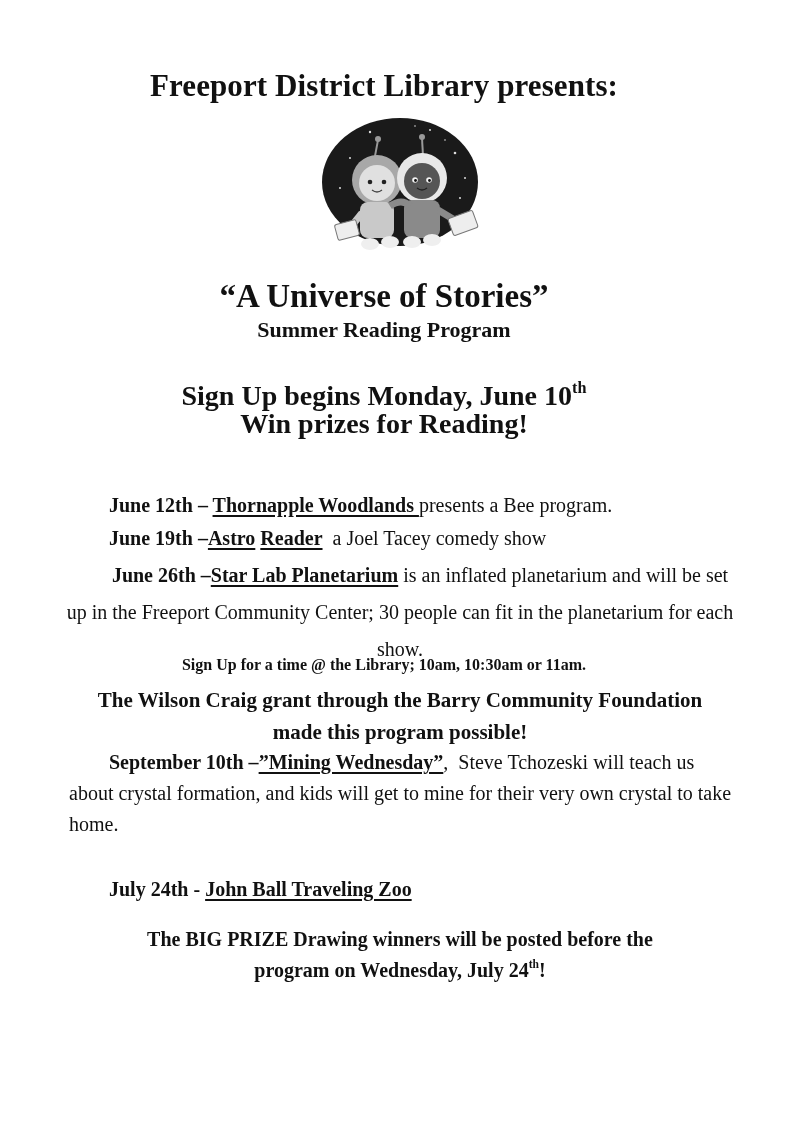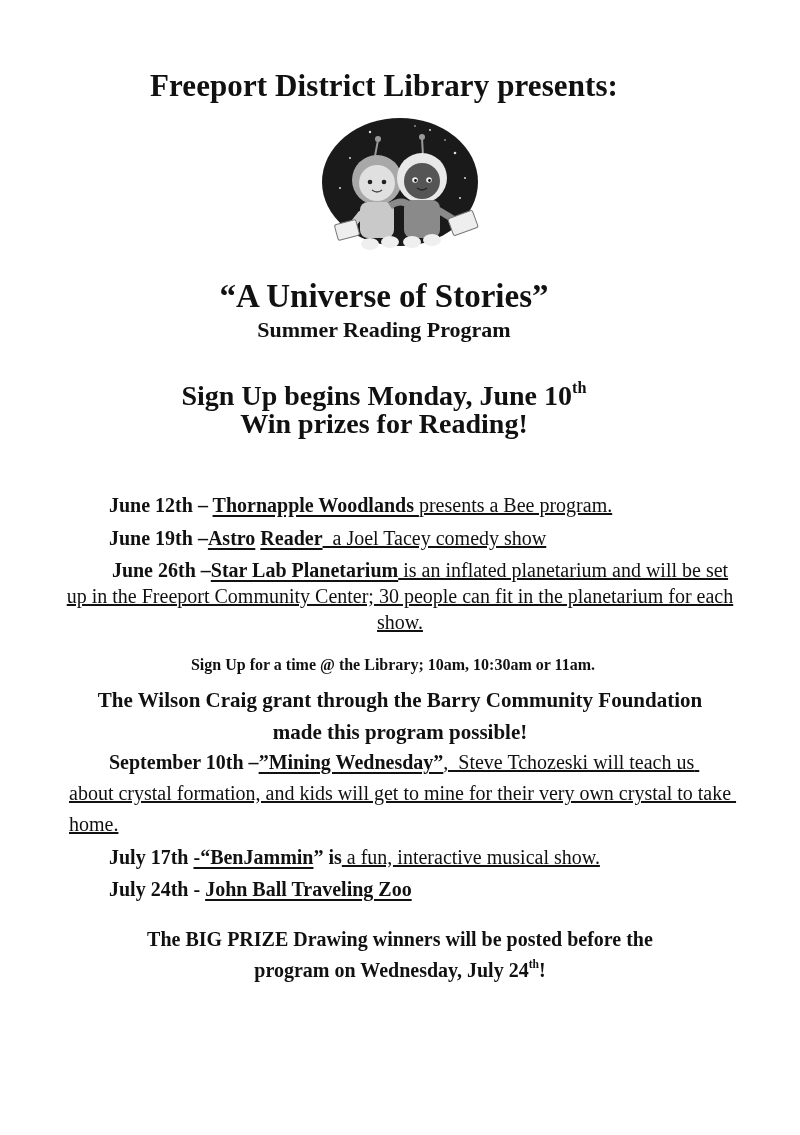"presents a Bee program." .event .desc { text-decoration: underline -> none }
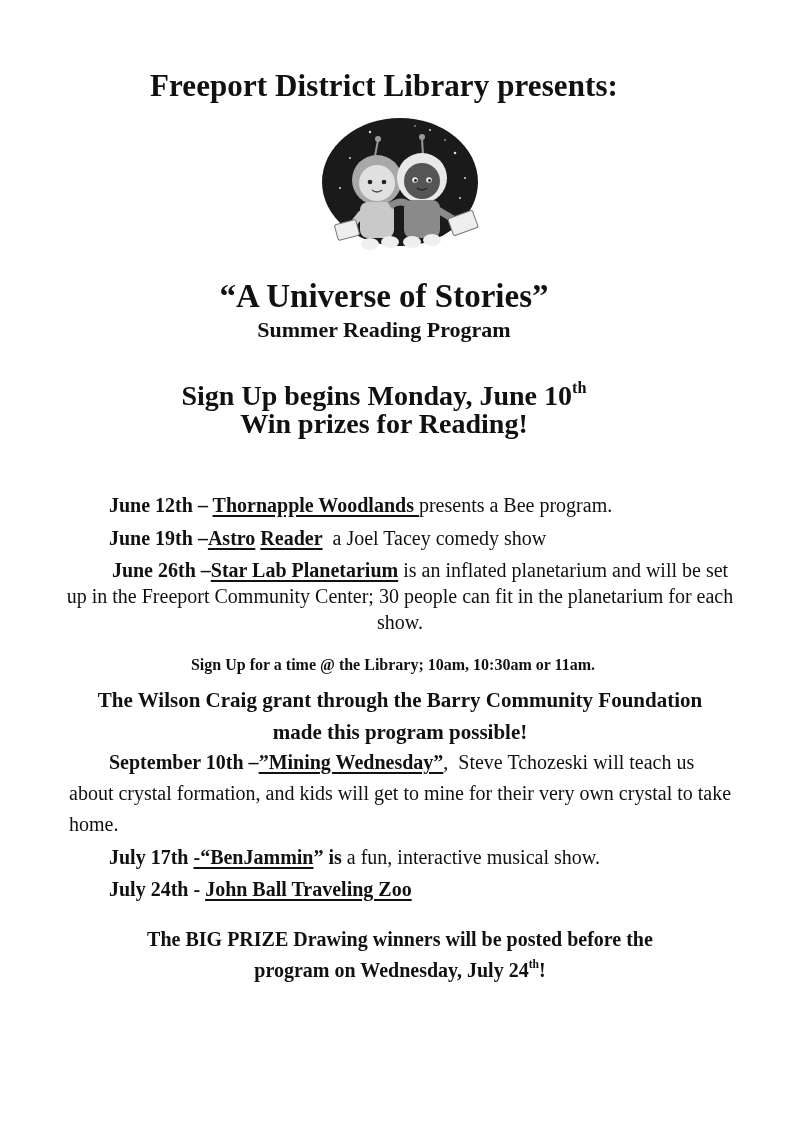"June 26th –Star Lab Planetarium" #event-2 { line-height: 26px -> 37px }
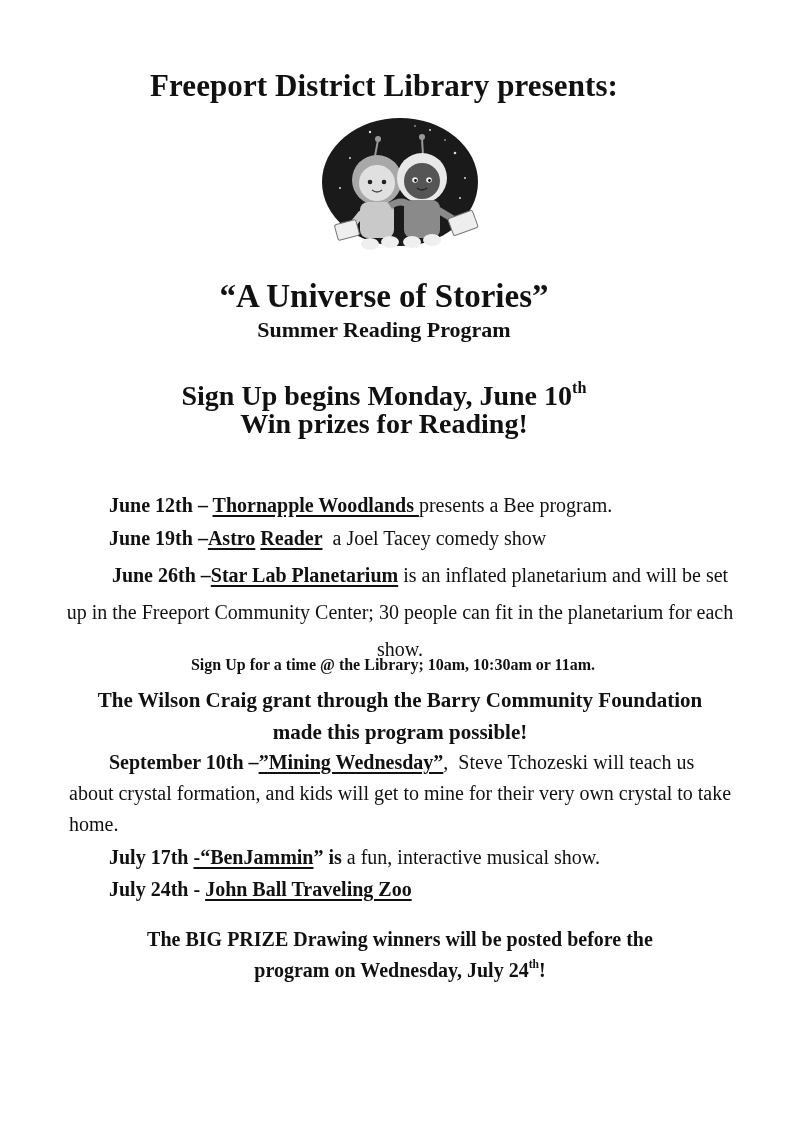"Sign Up for a time" #signup-time { padding-left: 9px -> none }
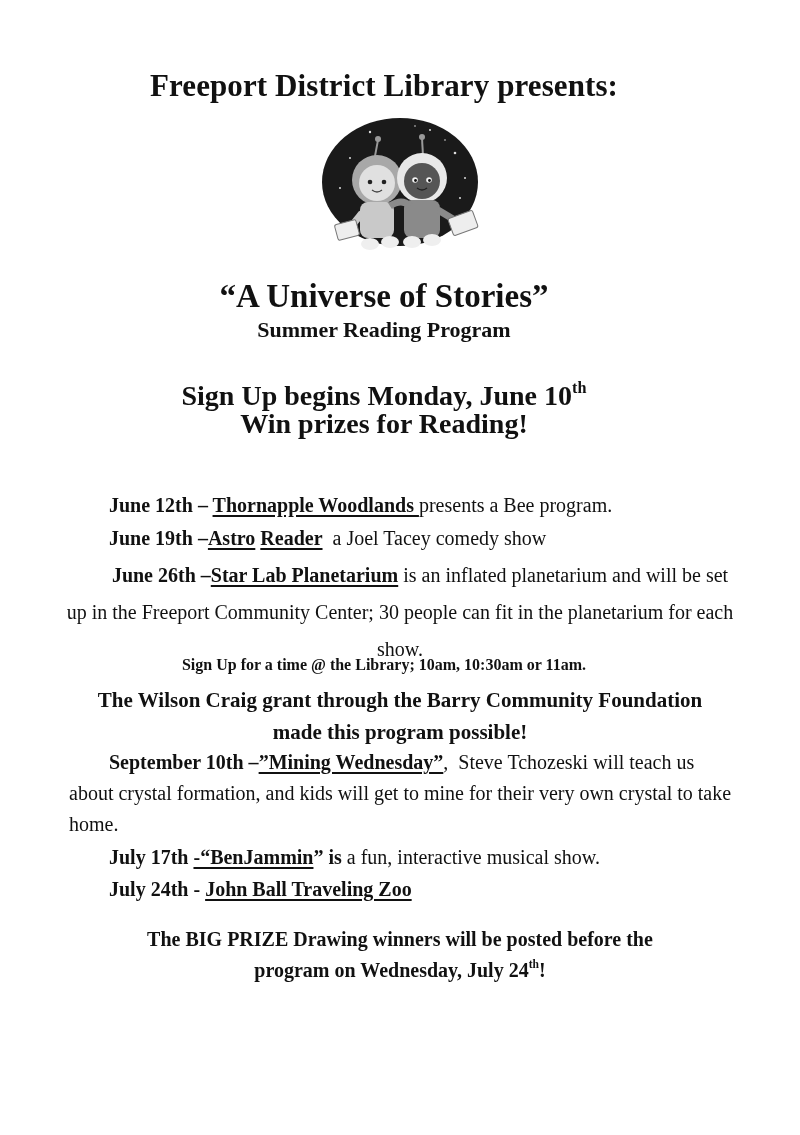"July 17th -“BenJammin” is a" div.event { html: <div> <span>July 17th </span><u>-“BenJammin</u><span>” is</span><span> a fun, interactive musical show.</span> </div> -> none }
